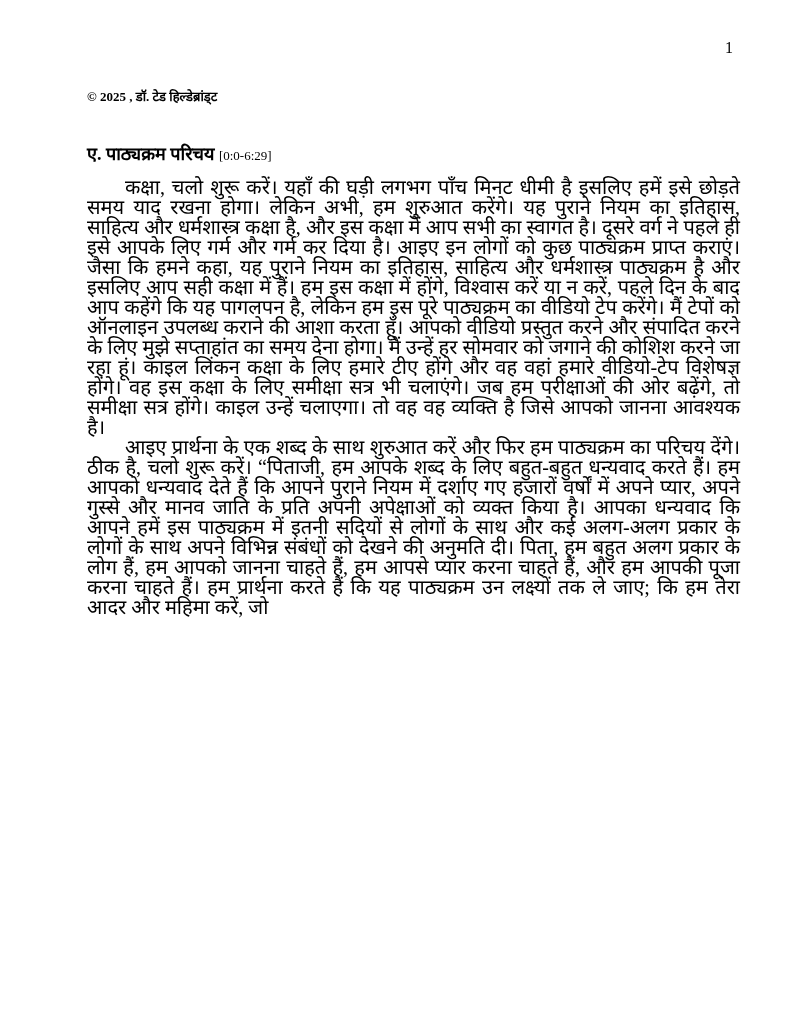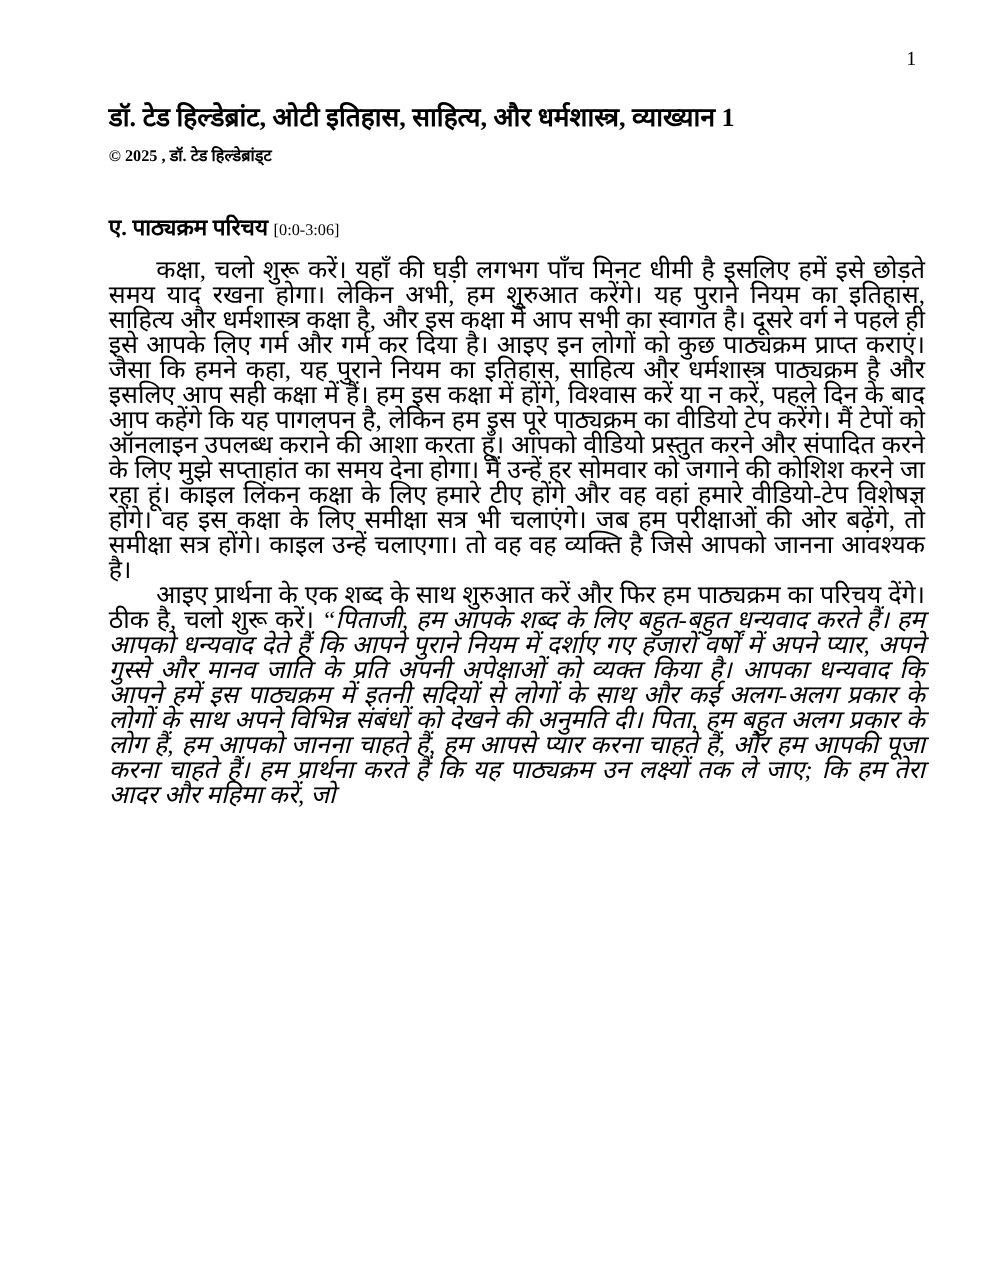"डॉ. टेड हिल्डेब्रांट, ओटी इतिहास," h1.doc-title { html: <h1>डॉ. टेड हिल्डेब्रांट, ओटी इतिहास, साहित्य, और धर्मशास्त्र, व्याख्यान 1</h1> -> none }
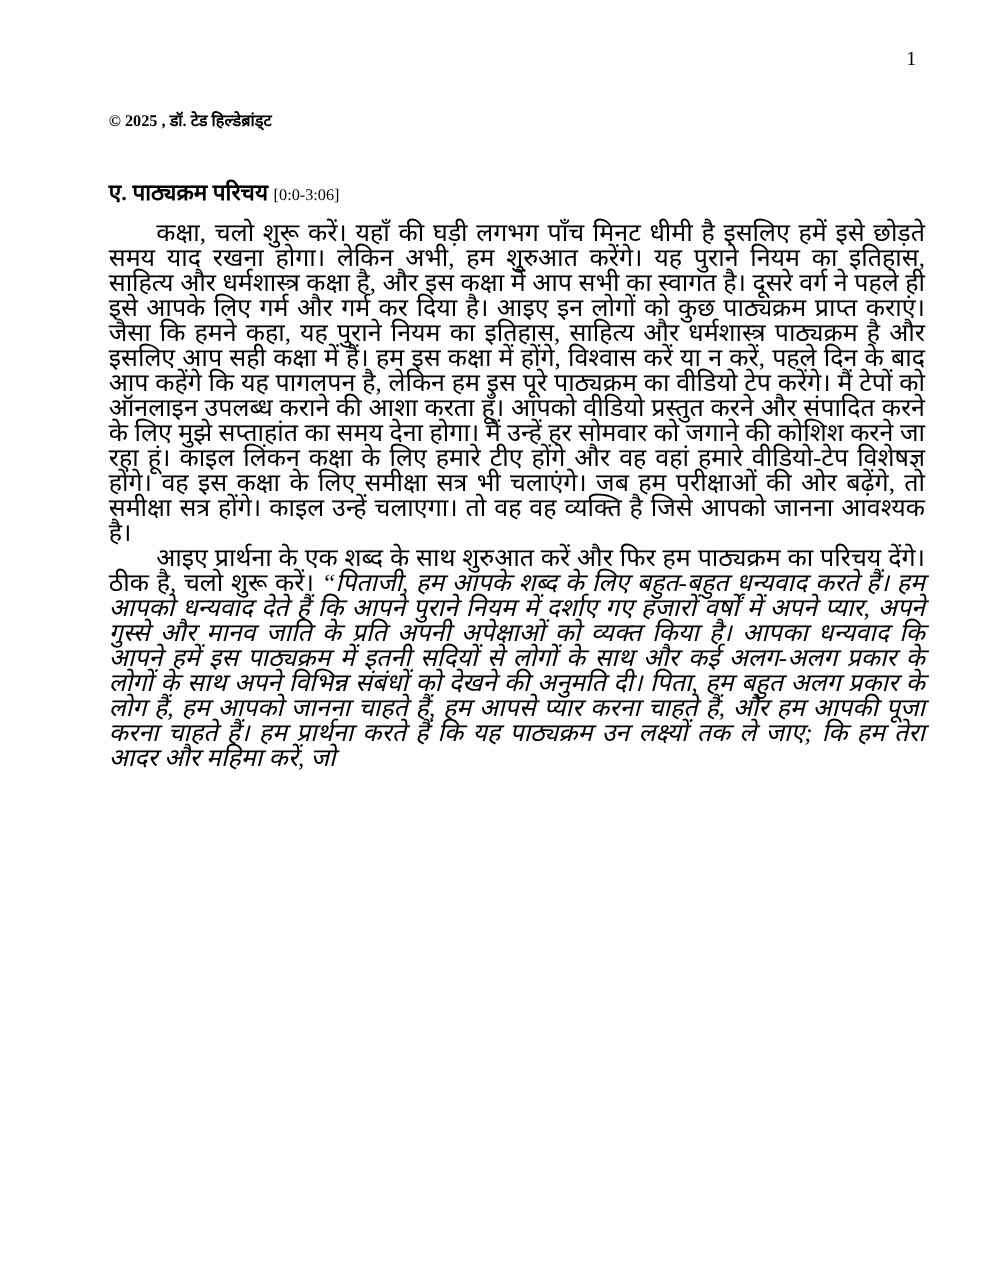"[0:0-3:06]" span.timestamp { text: 0:0-3:06 -> 0:0-6:29 }
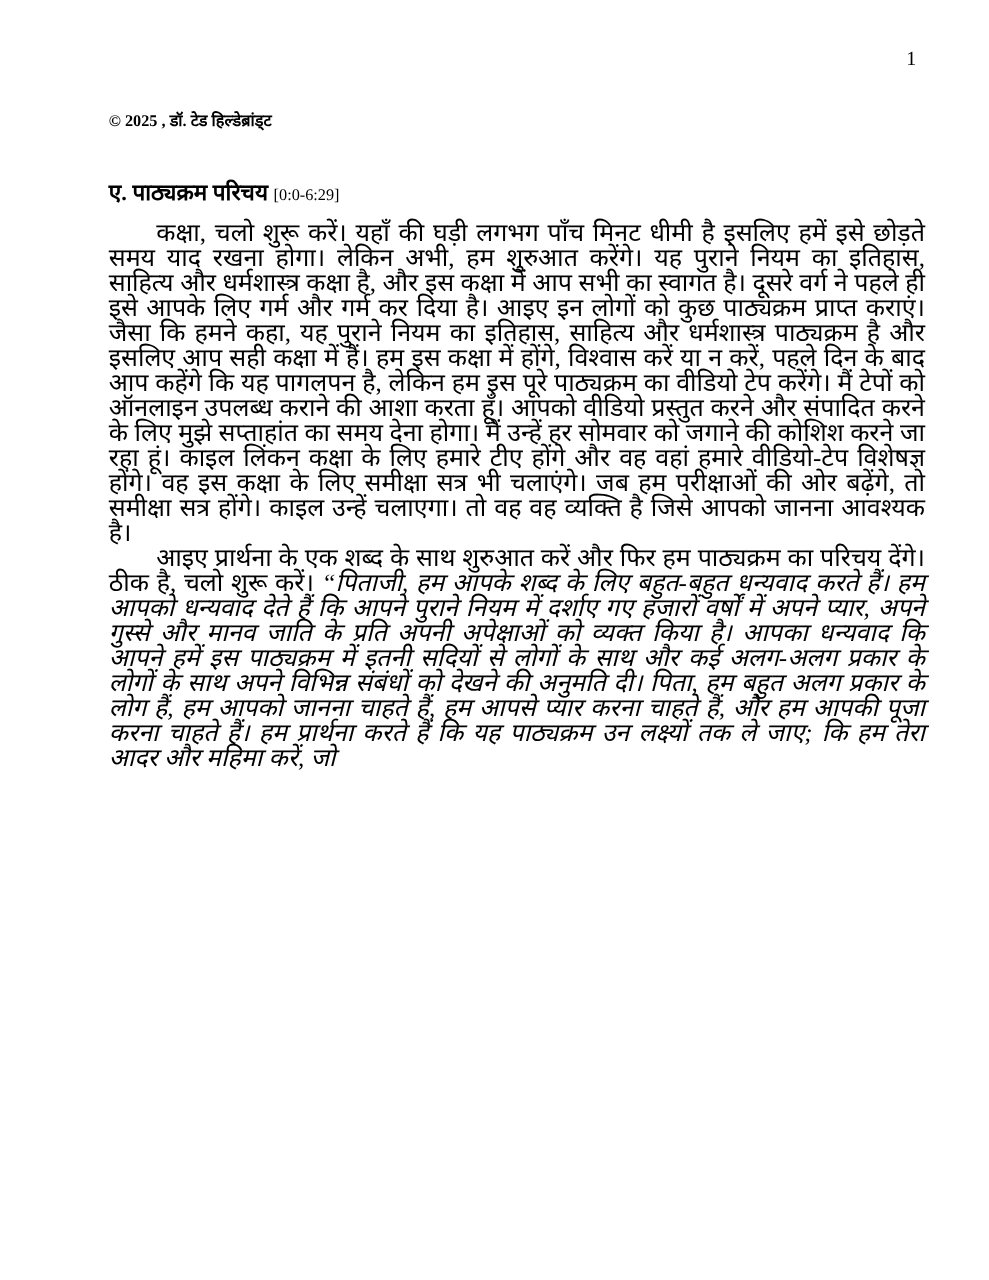"“पिताजी, हम आपके शब्द के" .italic { font-style: italic -> none }
